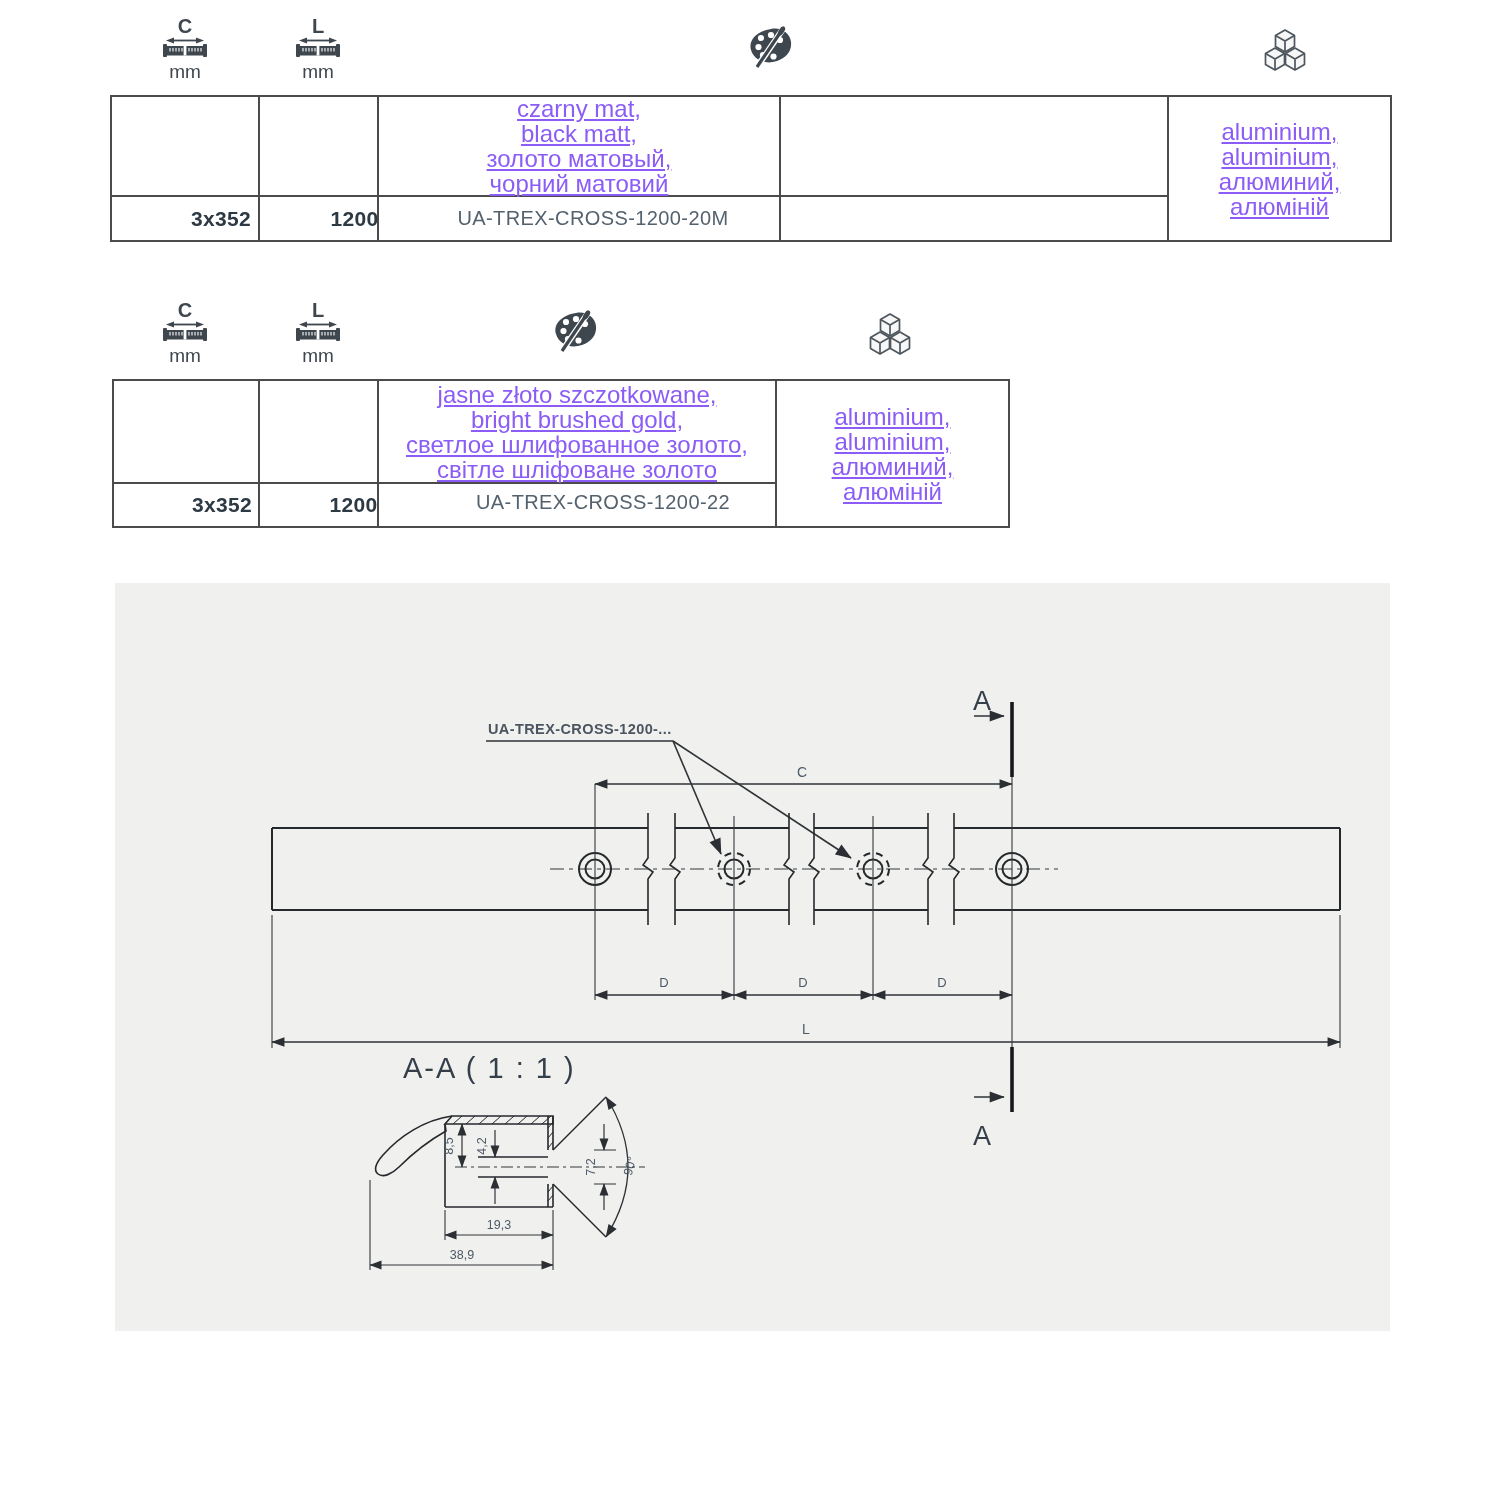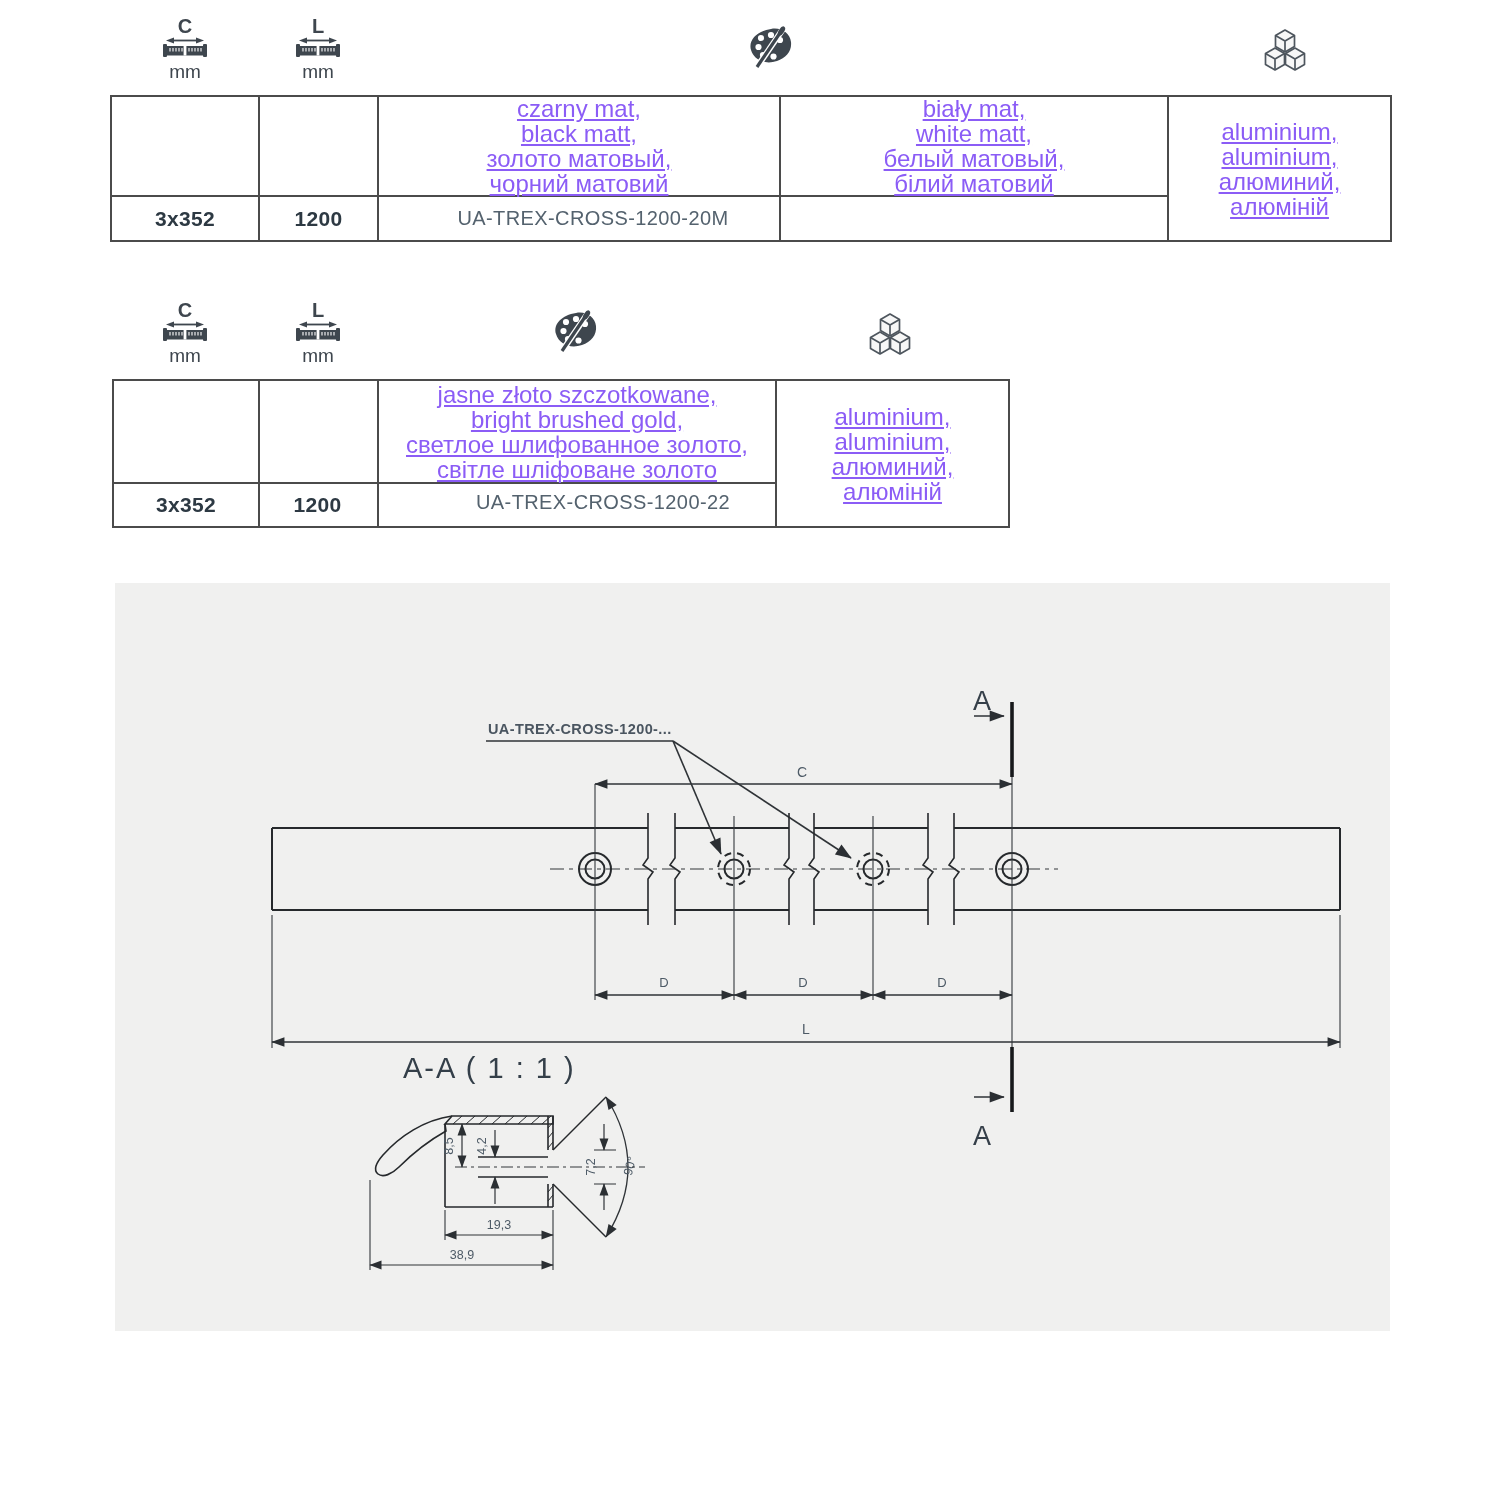"biały mat," div.cell { html: <div> <div>biały mat,</div> <div>white matt,</div> <div>белый матовый,</div> <div>білий матовий</div> </div> -> none }
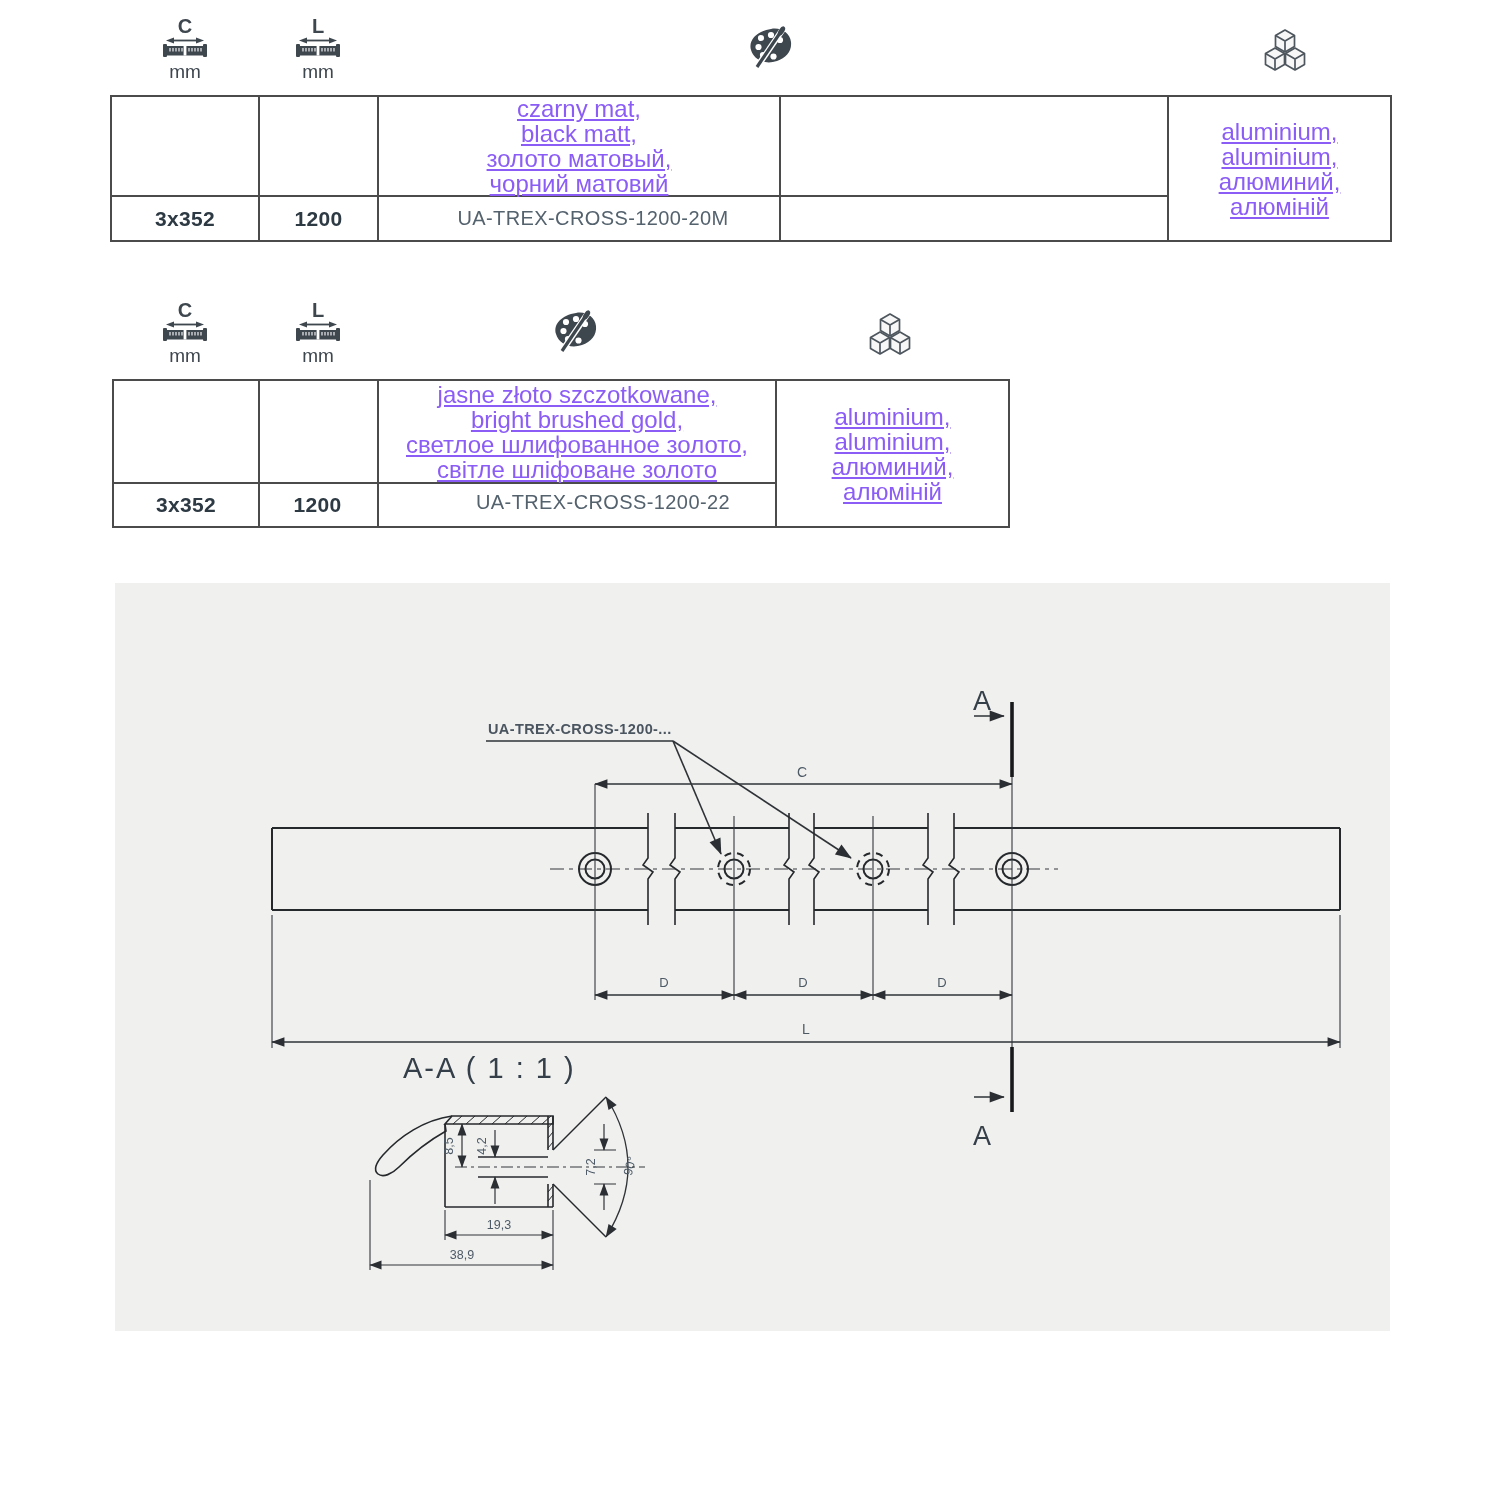"3x352" .val { margin-left: none -> 36px }
